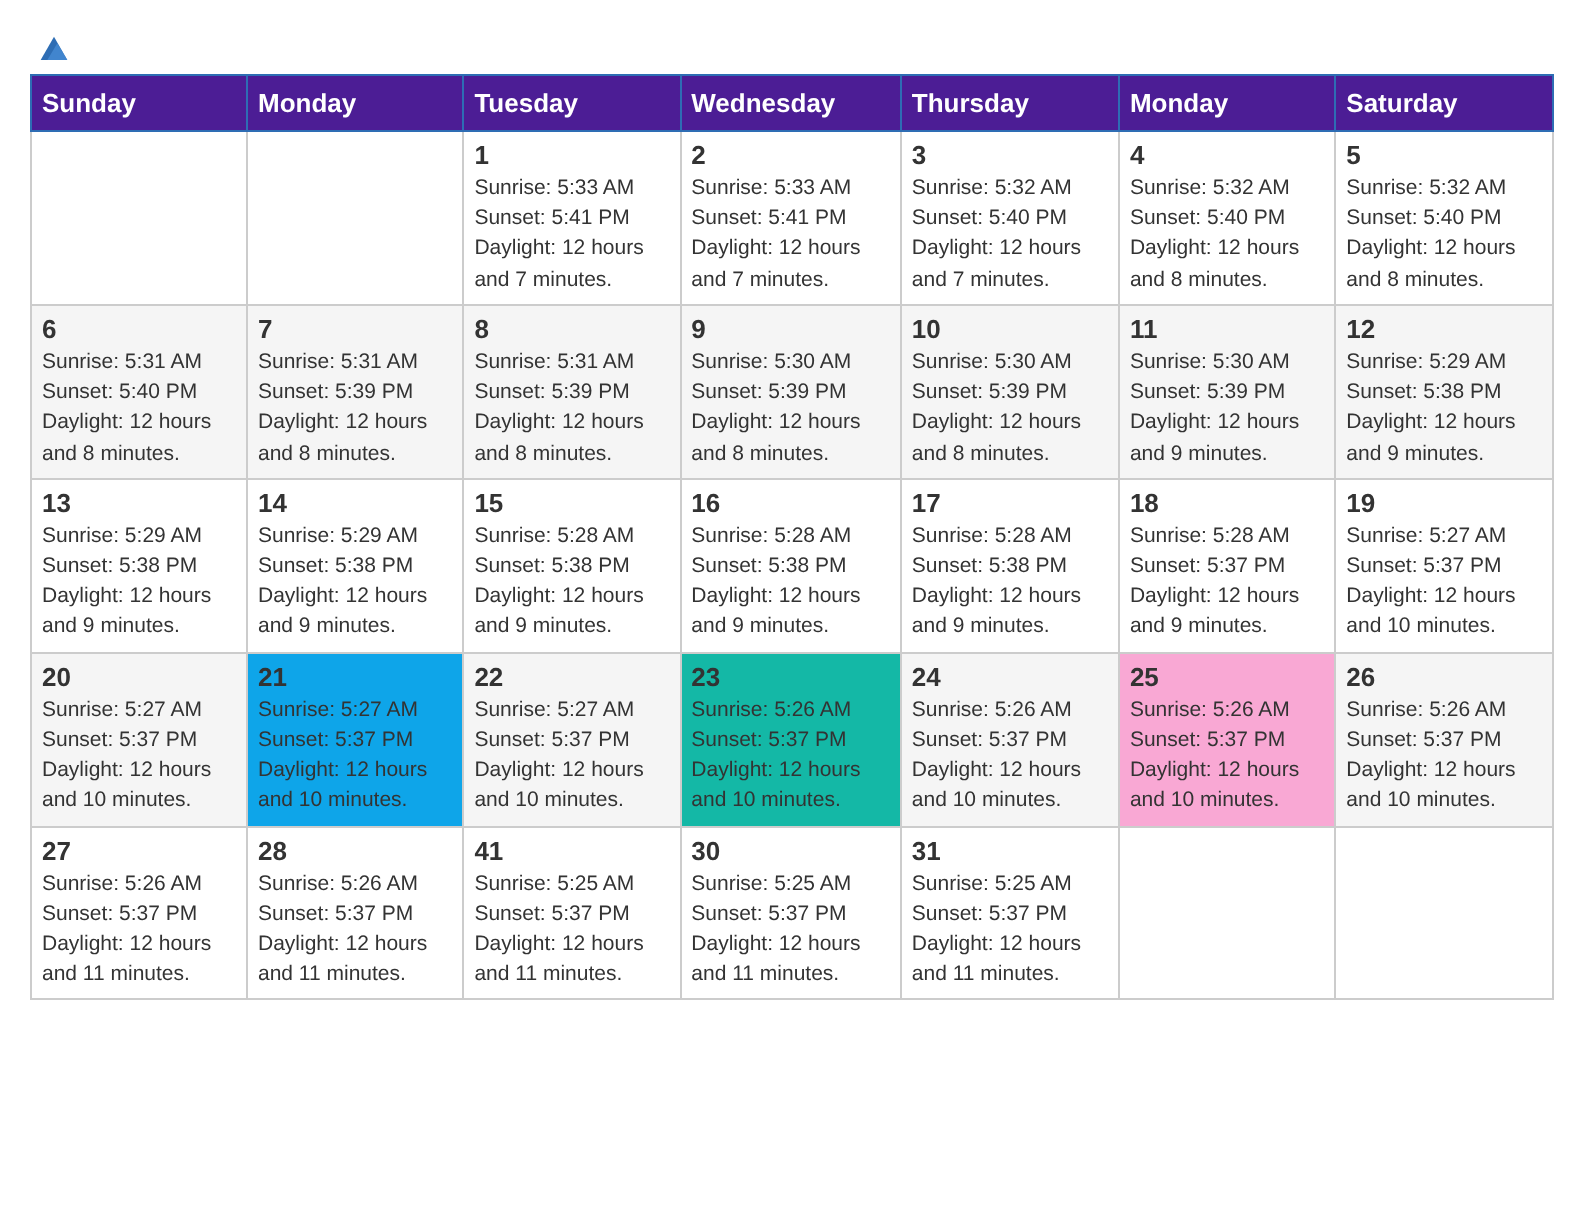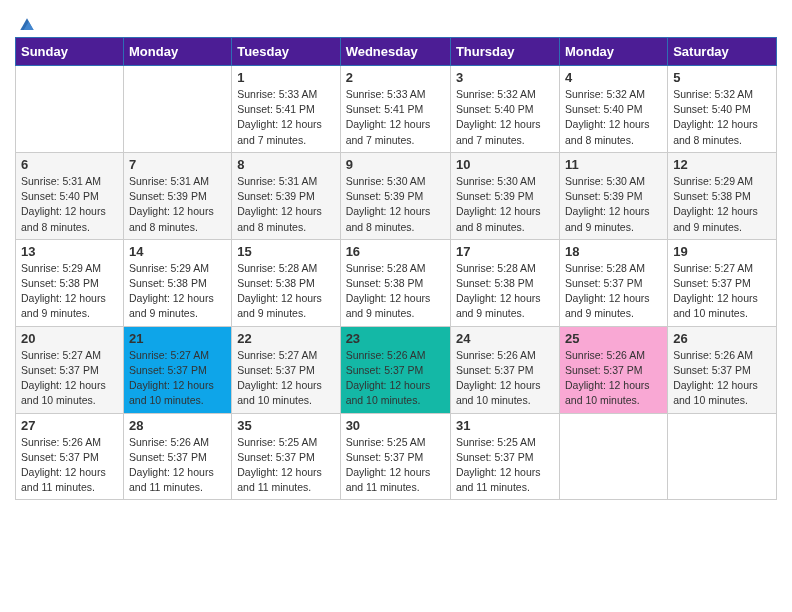"35" span.day-num { text: 35 -> 41 }
